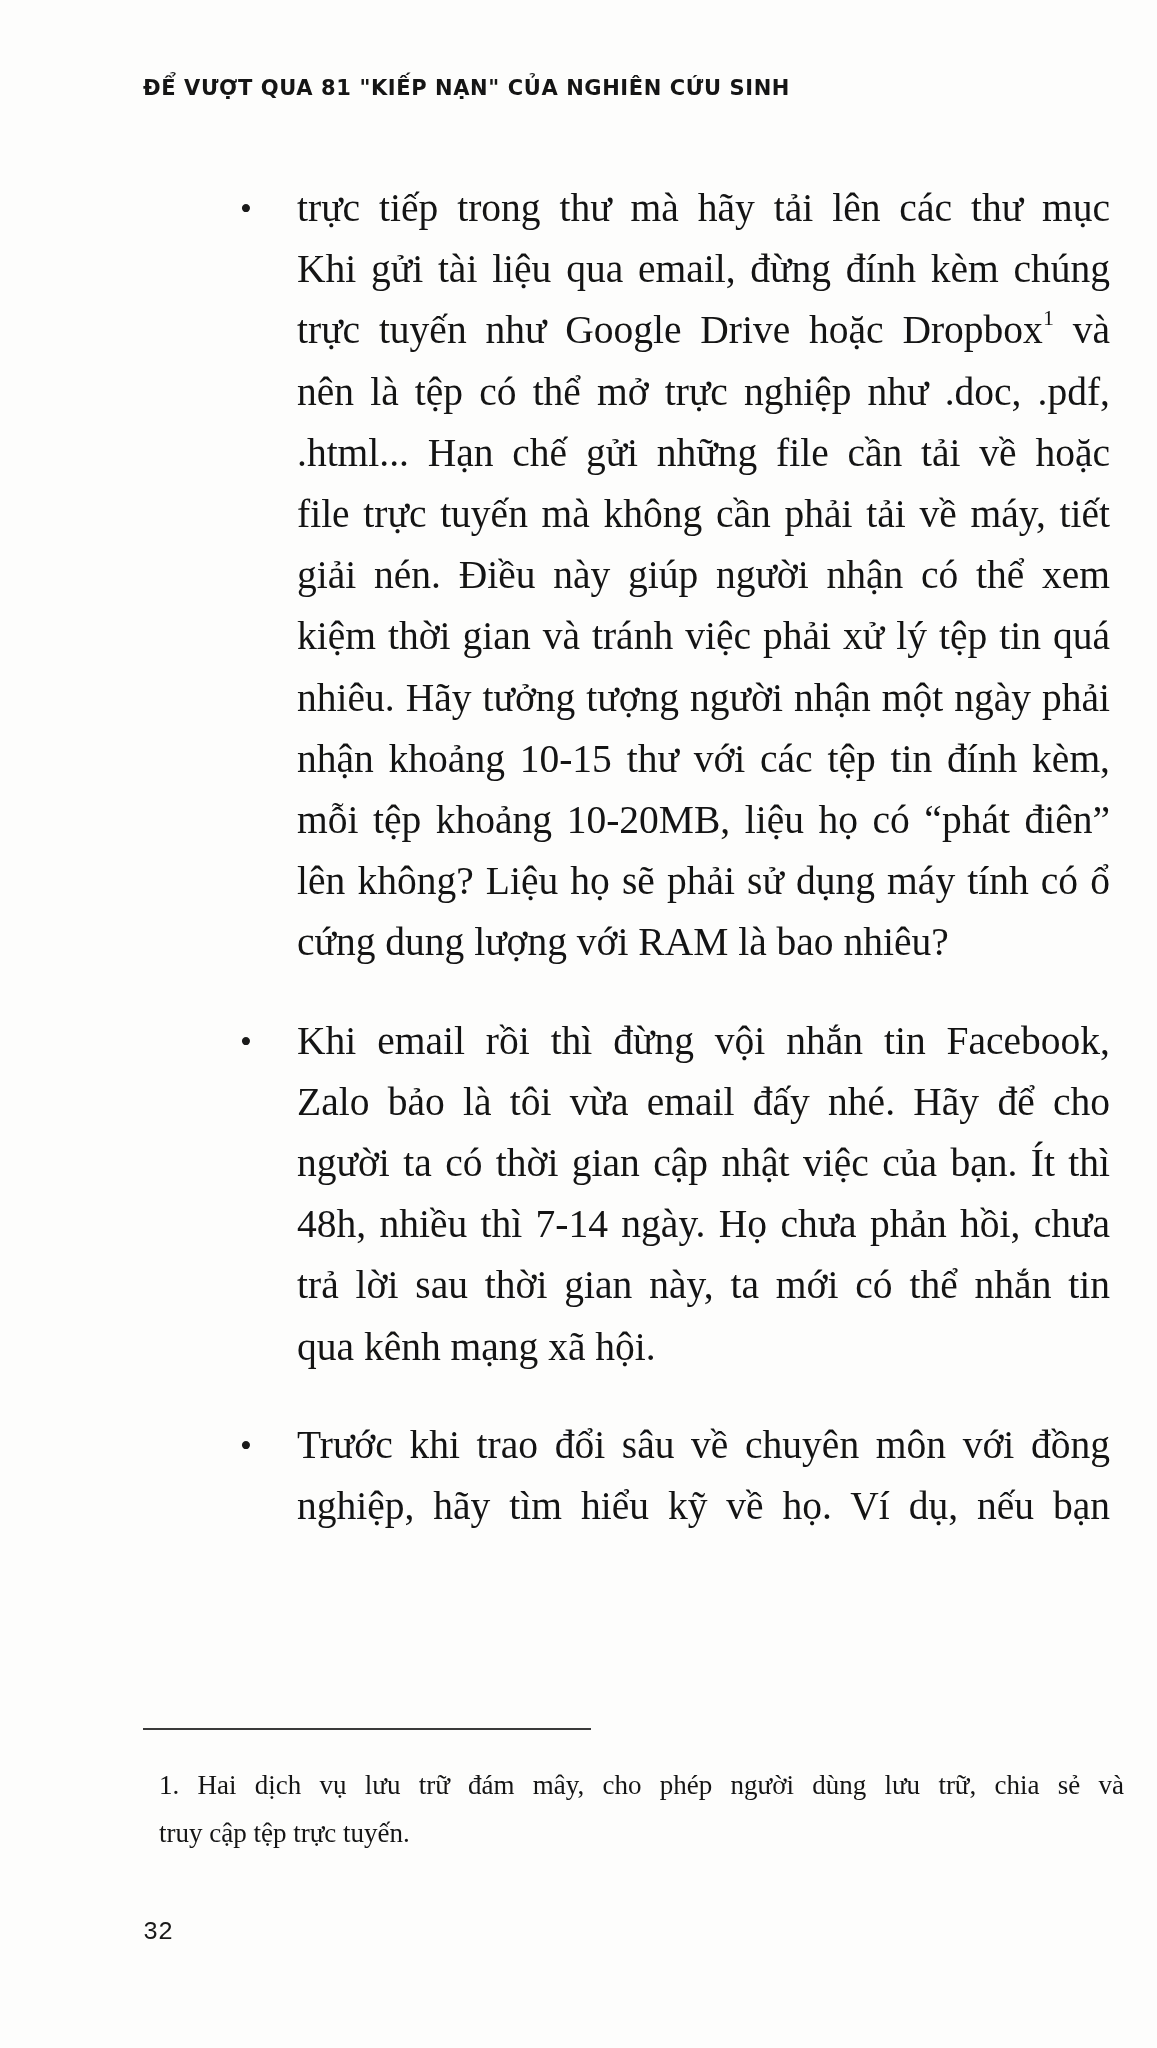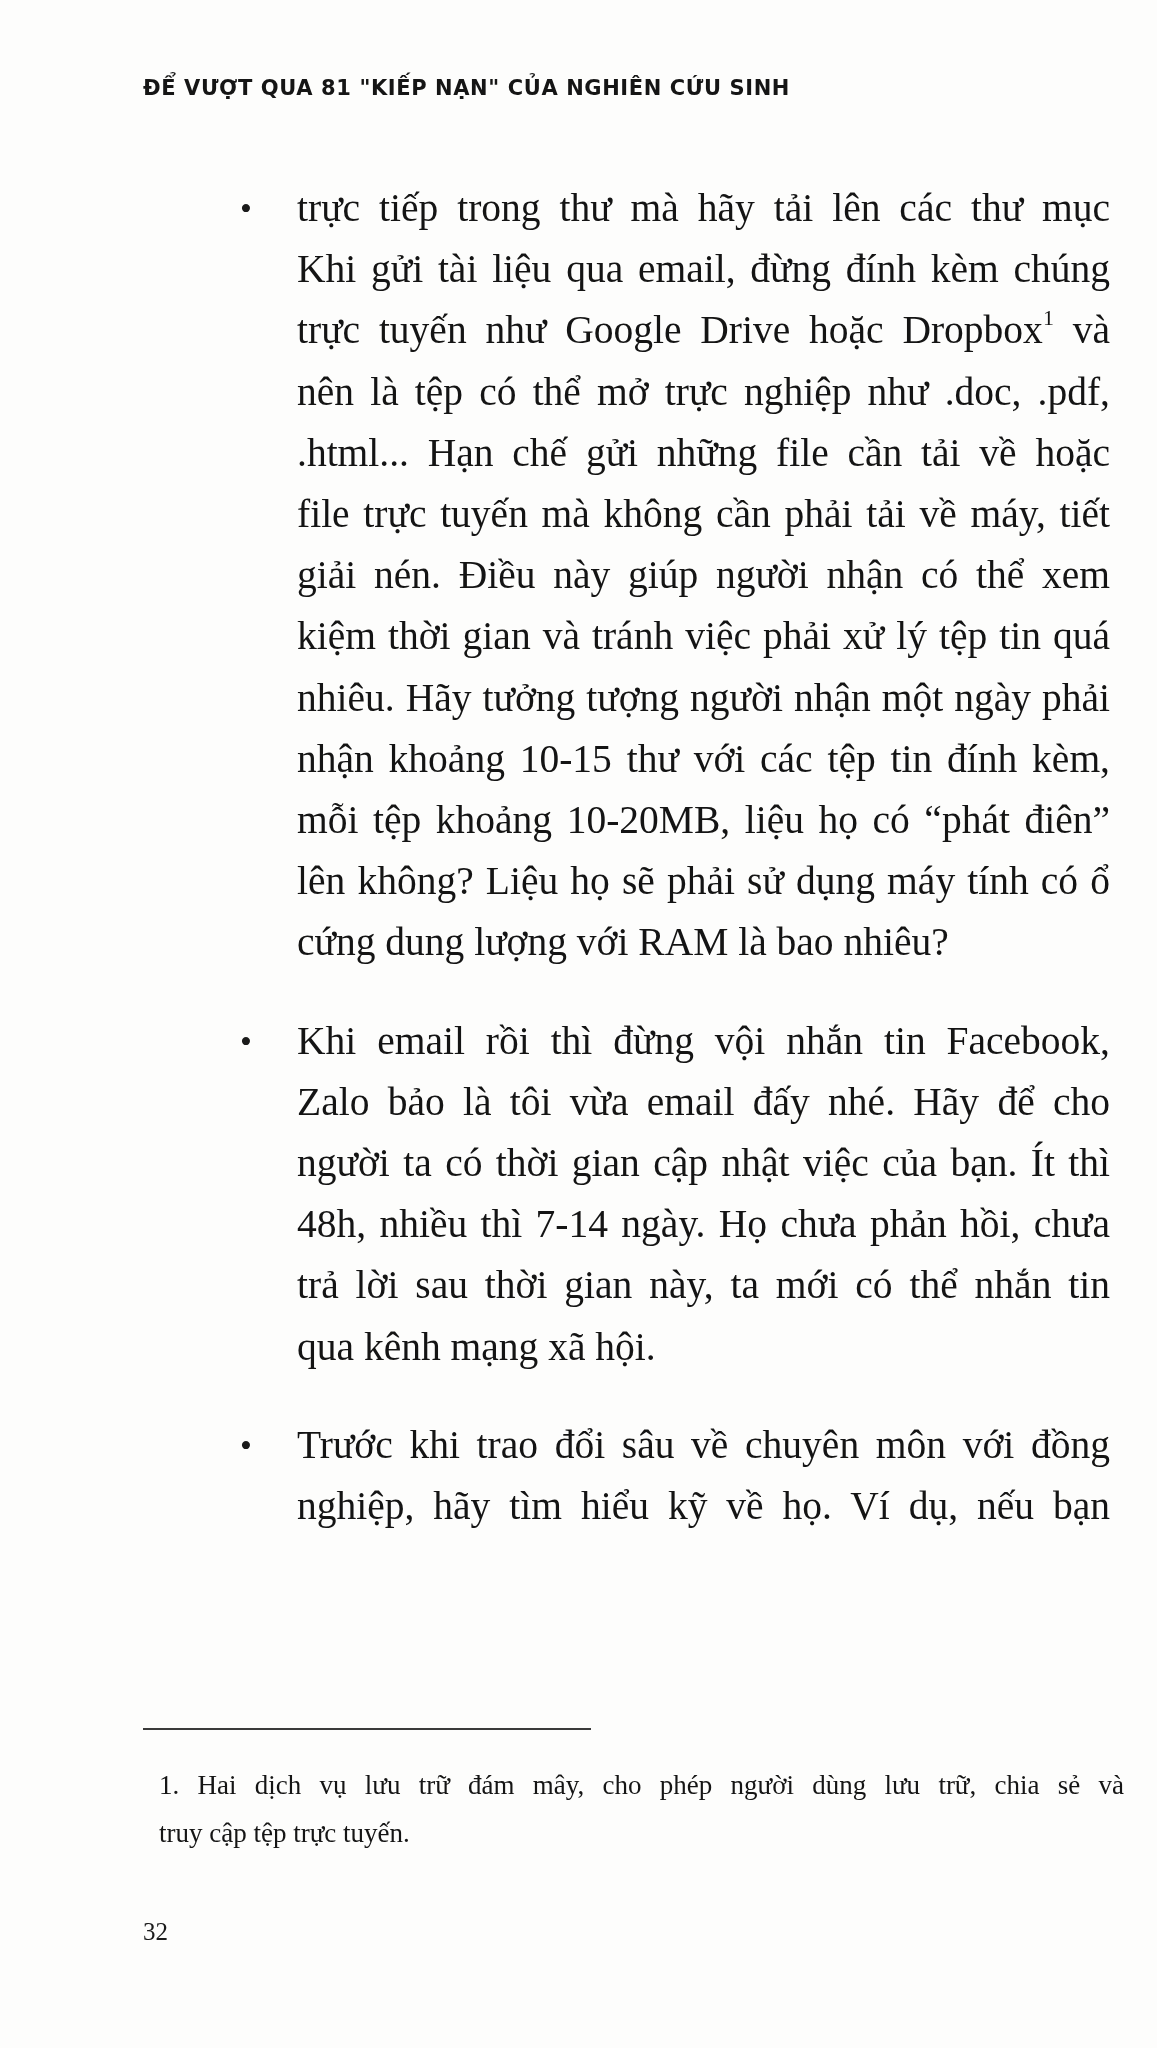"32" .page-number { font-family: Liberation Serif, serif -> Liberation Mono, monospace }
